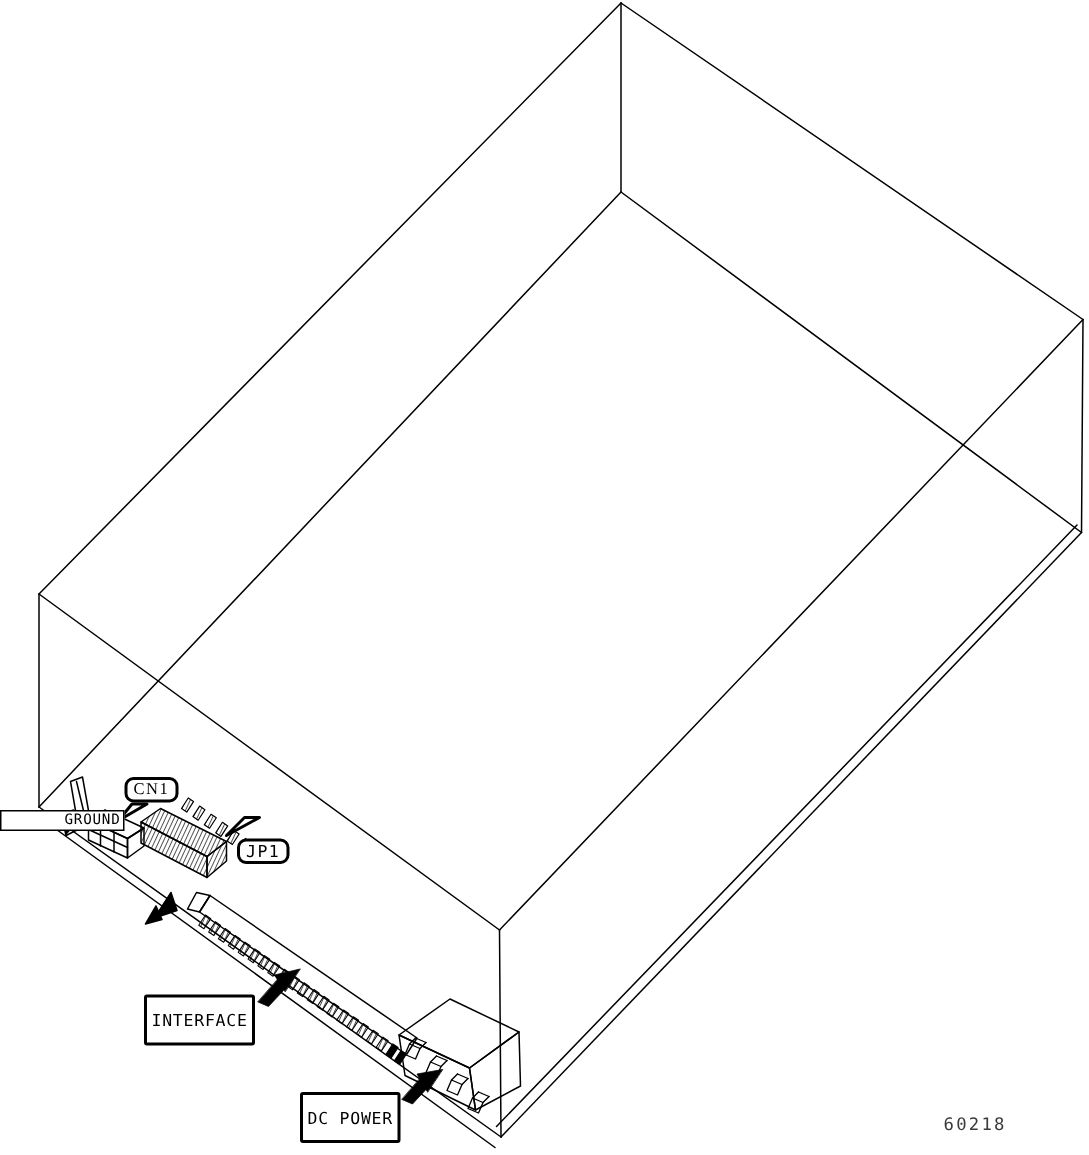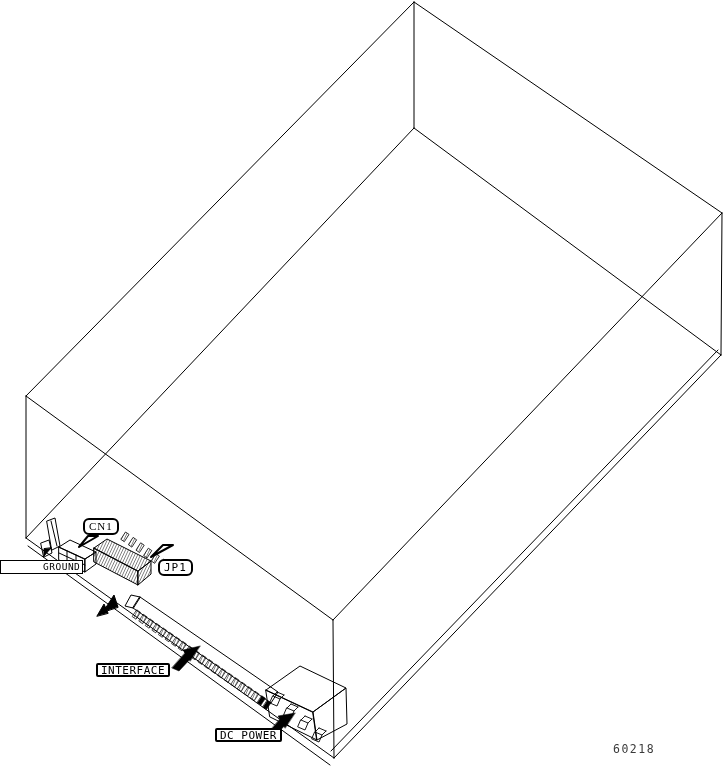"GROUND" div.callout { top: 560px -> 540px }
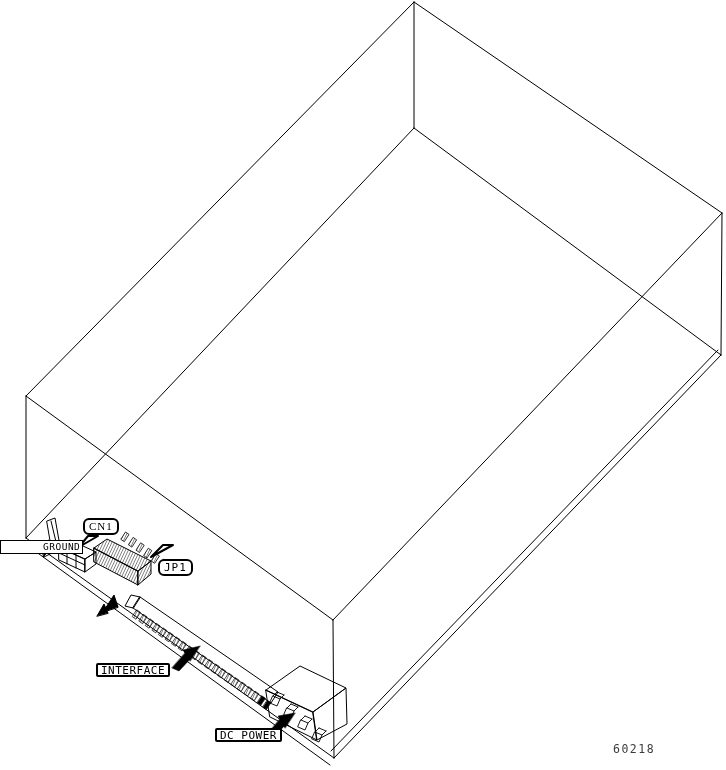"INTERFACE" .callout.square { height: 14px -> 34px }
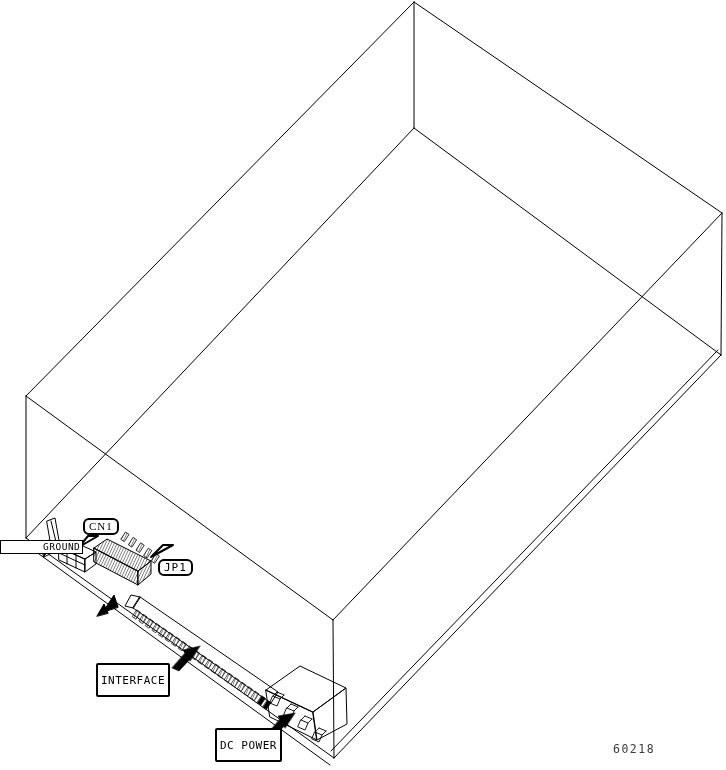"DC POWER" div.callout { left: 215px -> 200px }
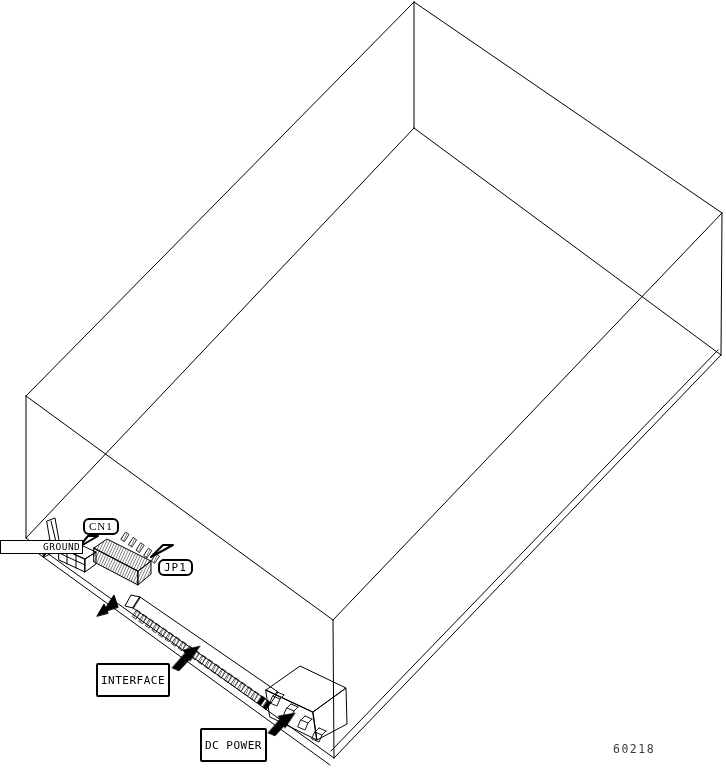"60218" .fig-number { margin-left: none -> 16px }
